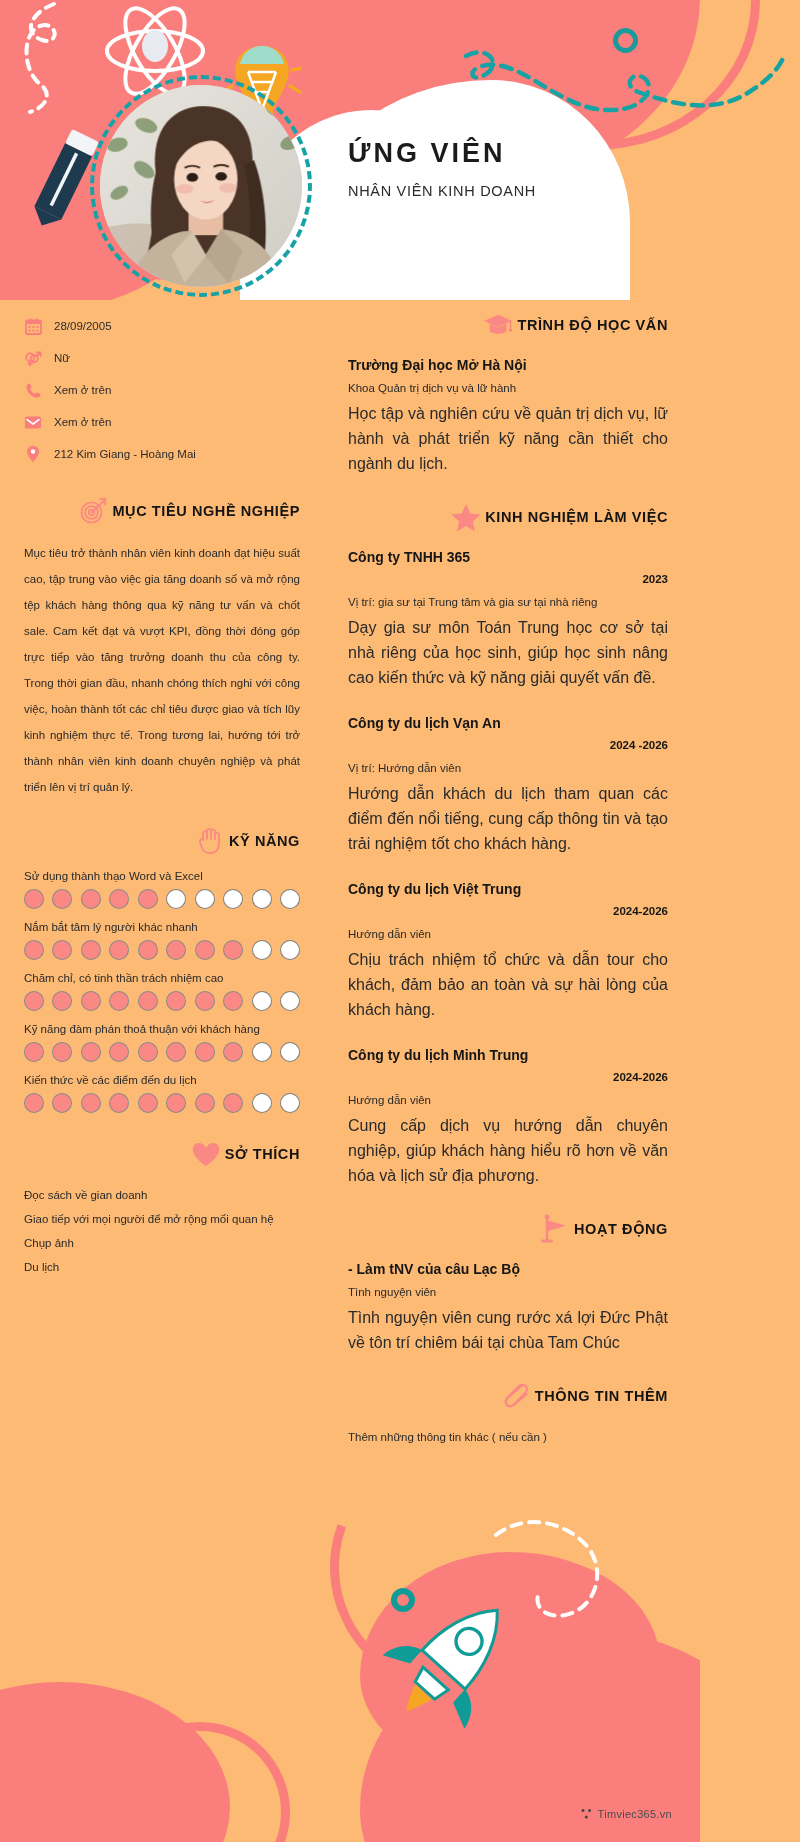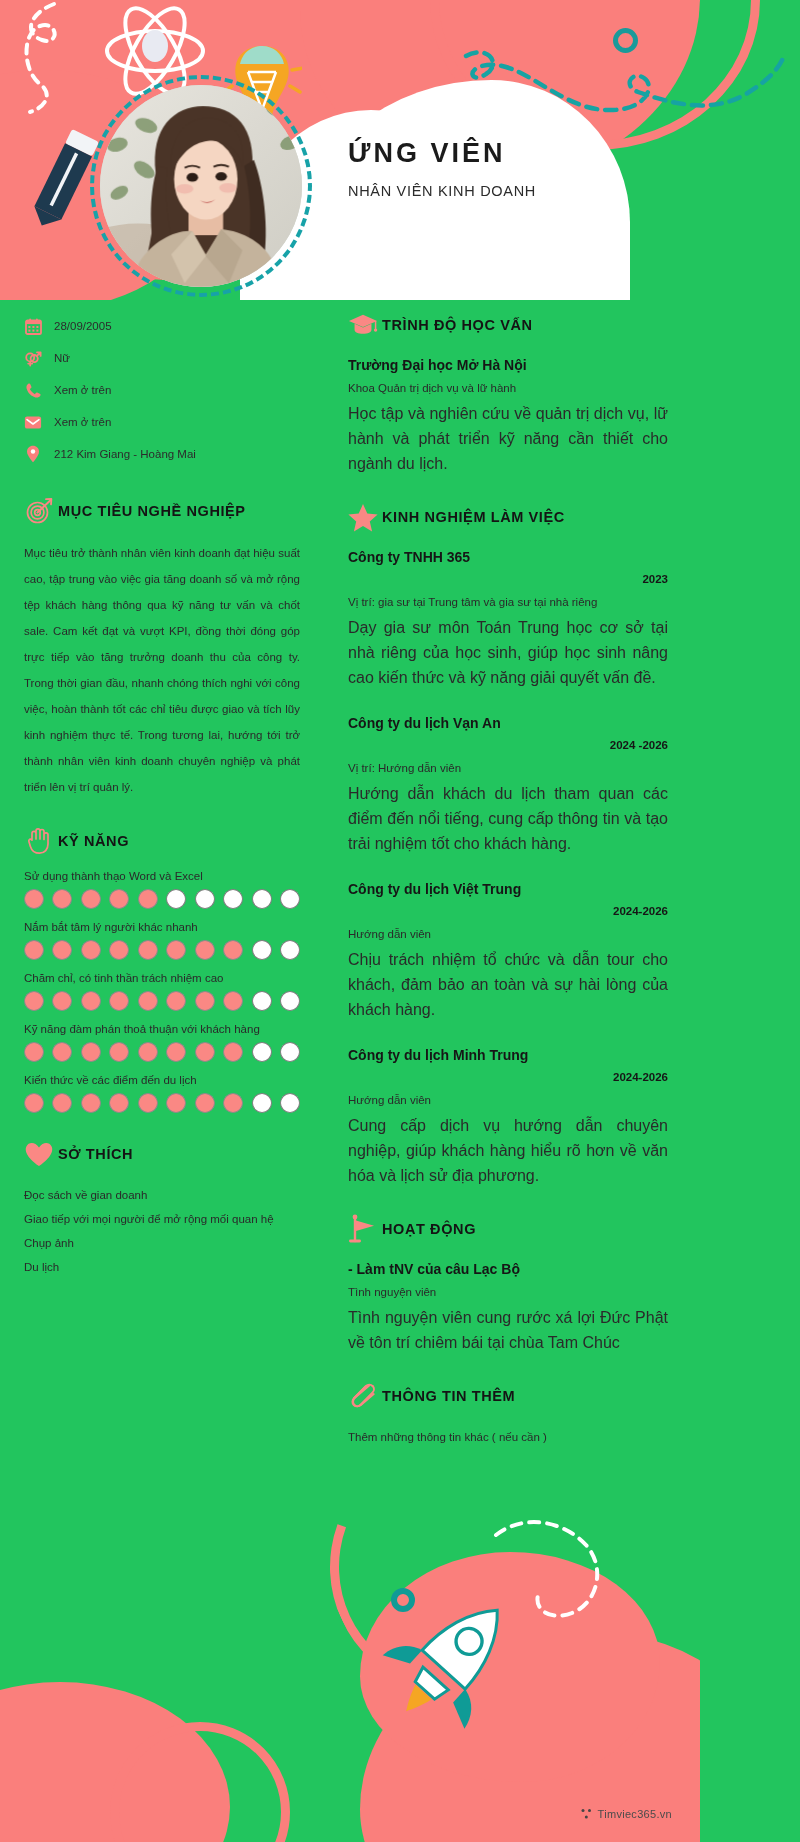"ỨNG VIÊN" #page { background: #22c55e -> #fdba74 }
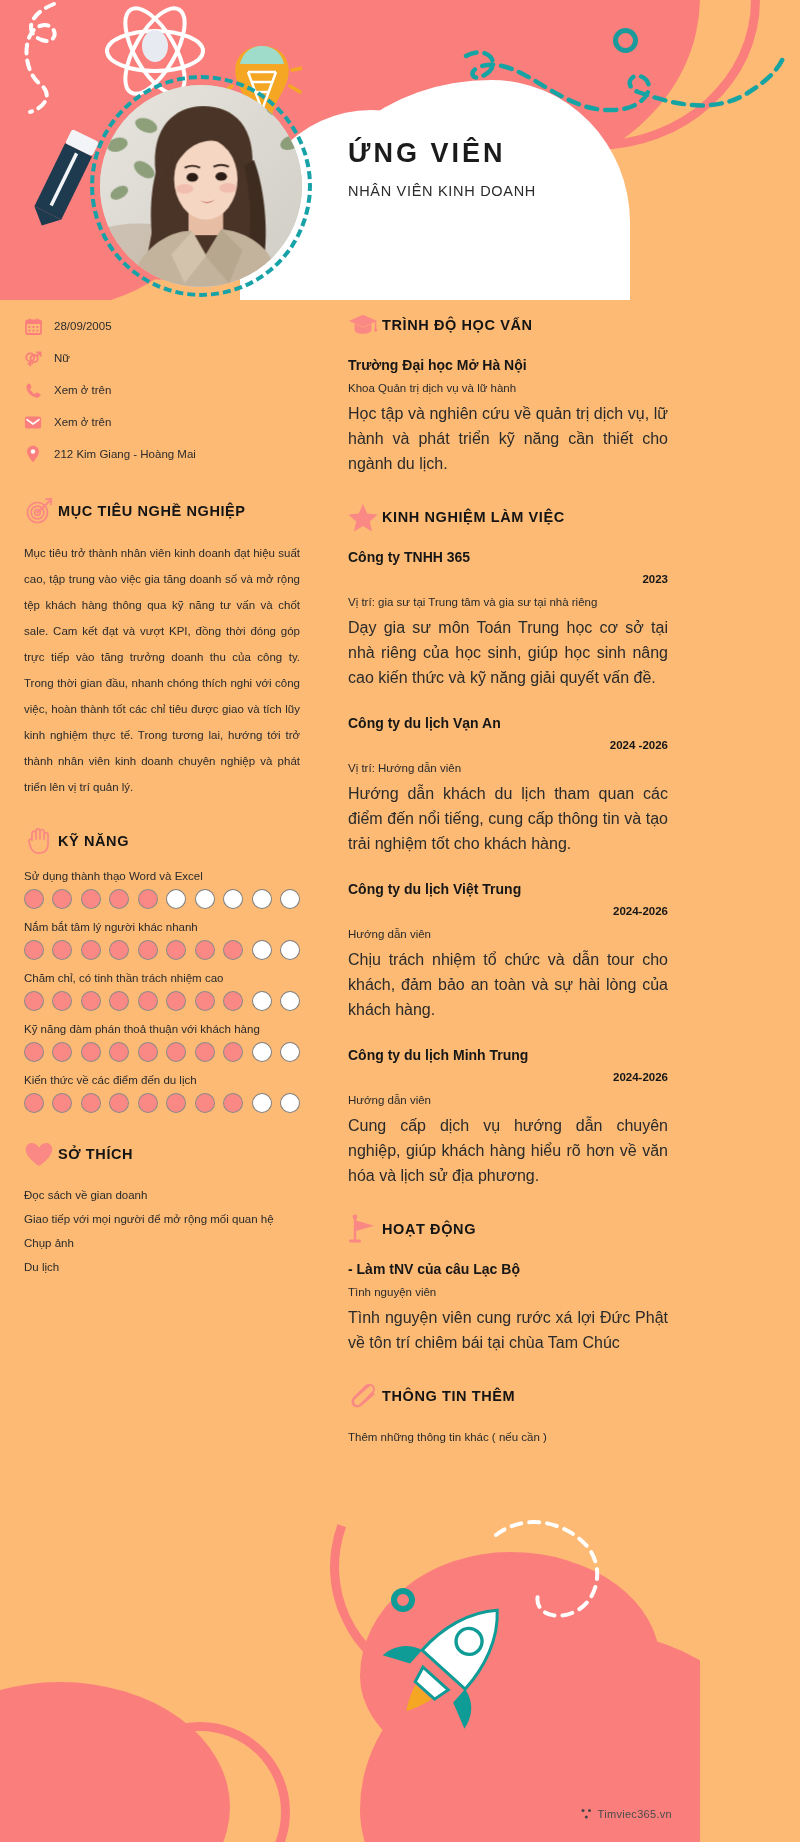"TRÌNH ĐỘ HỌC VẤN" .sec-head { justify-content: none -> flex-end }
